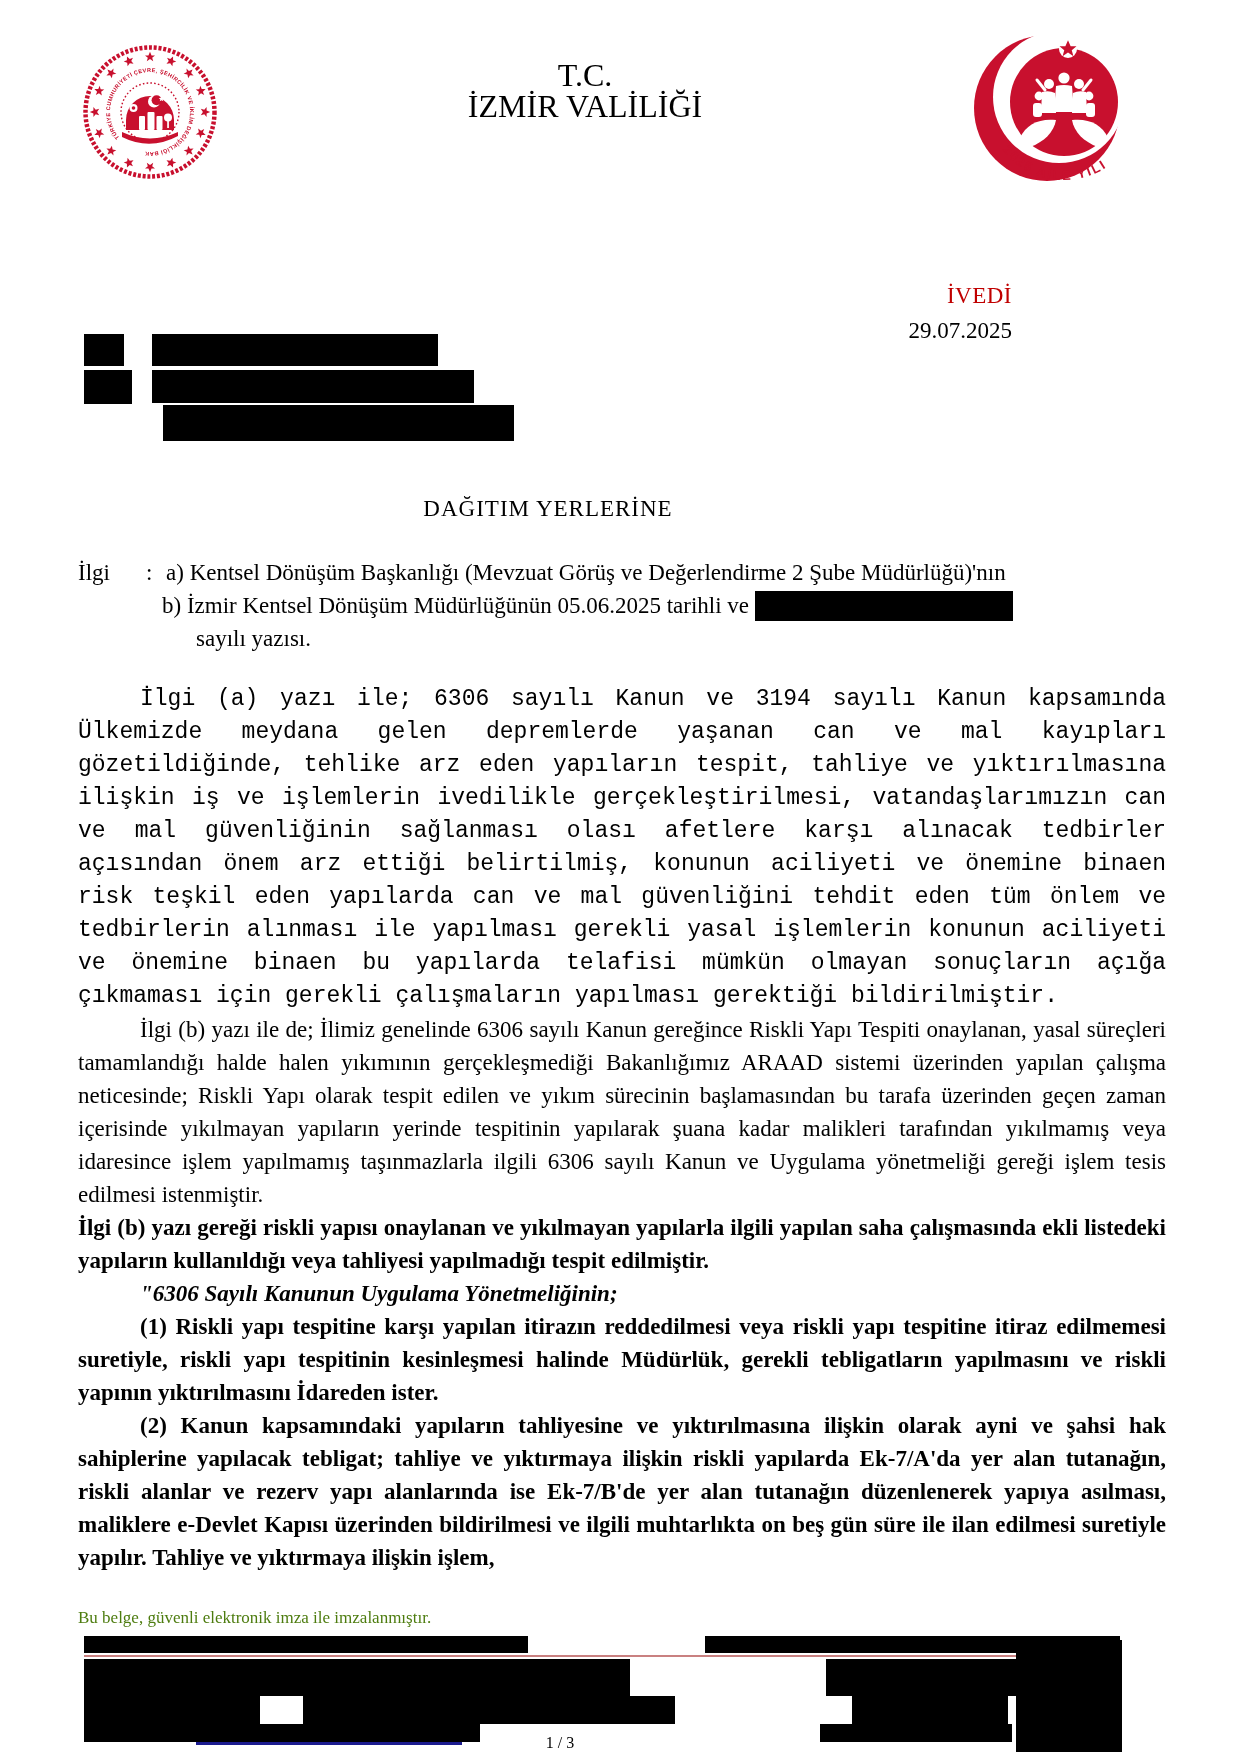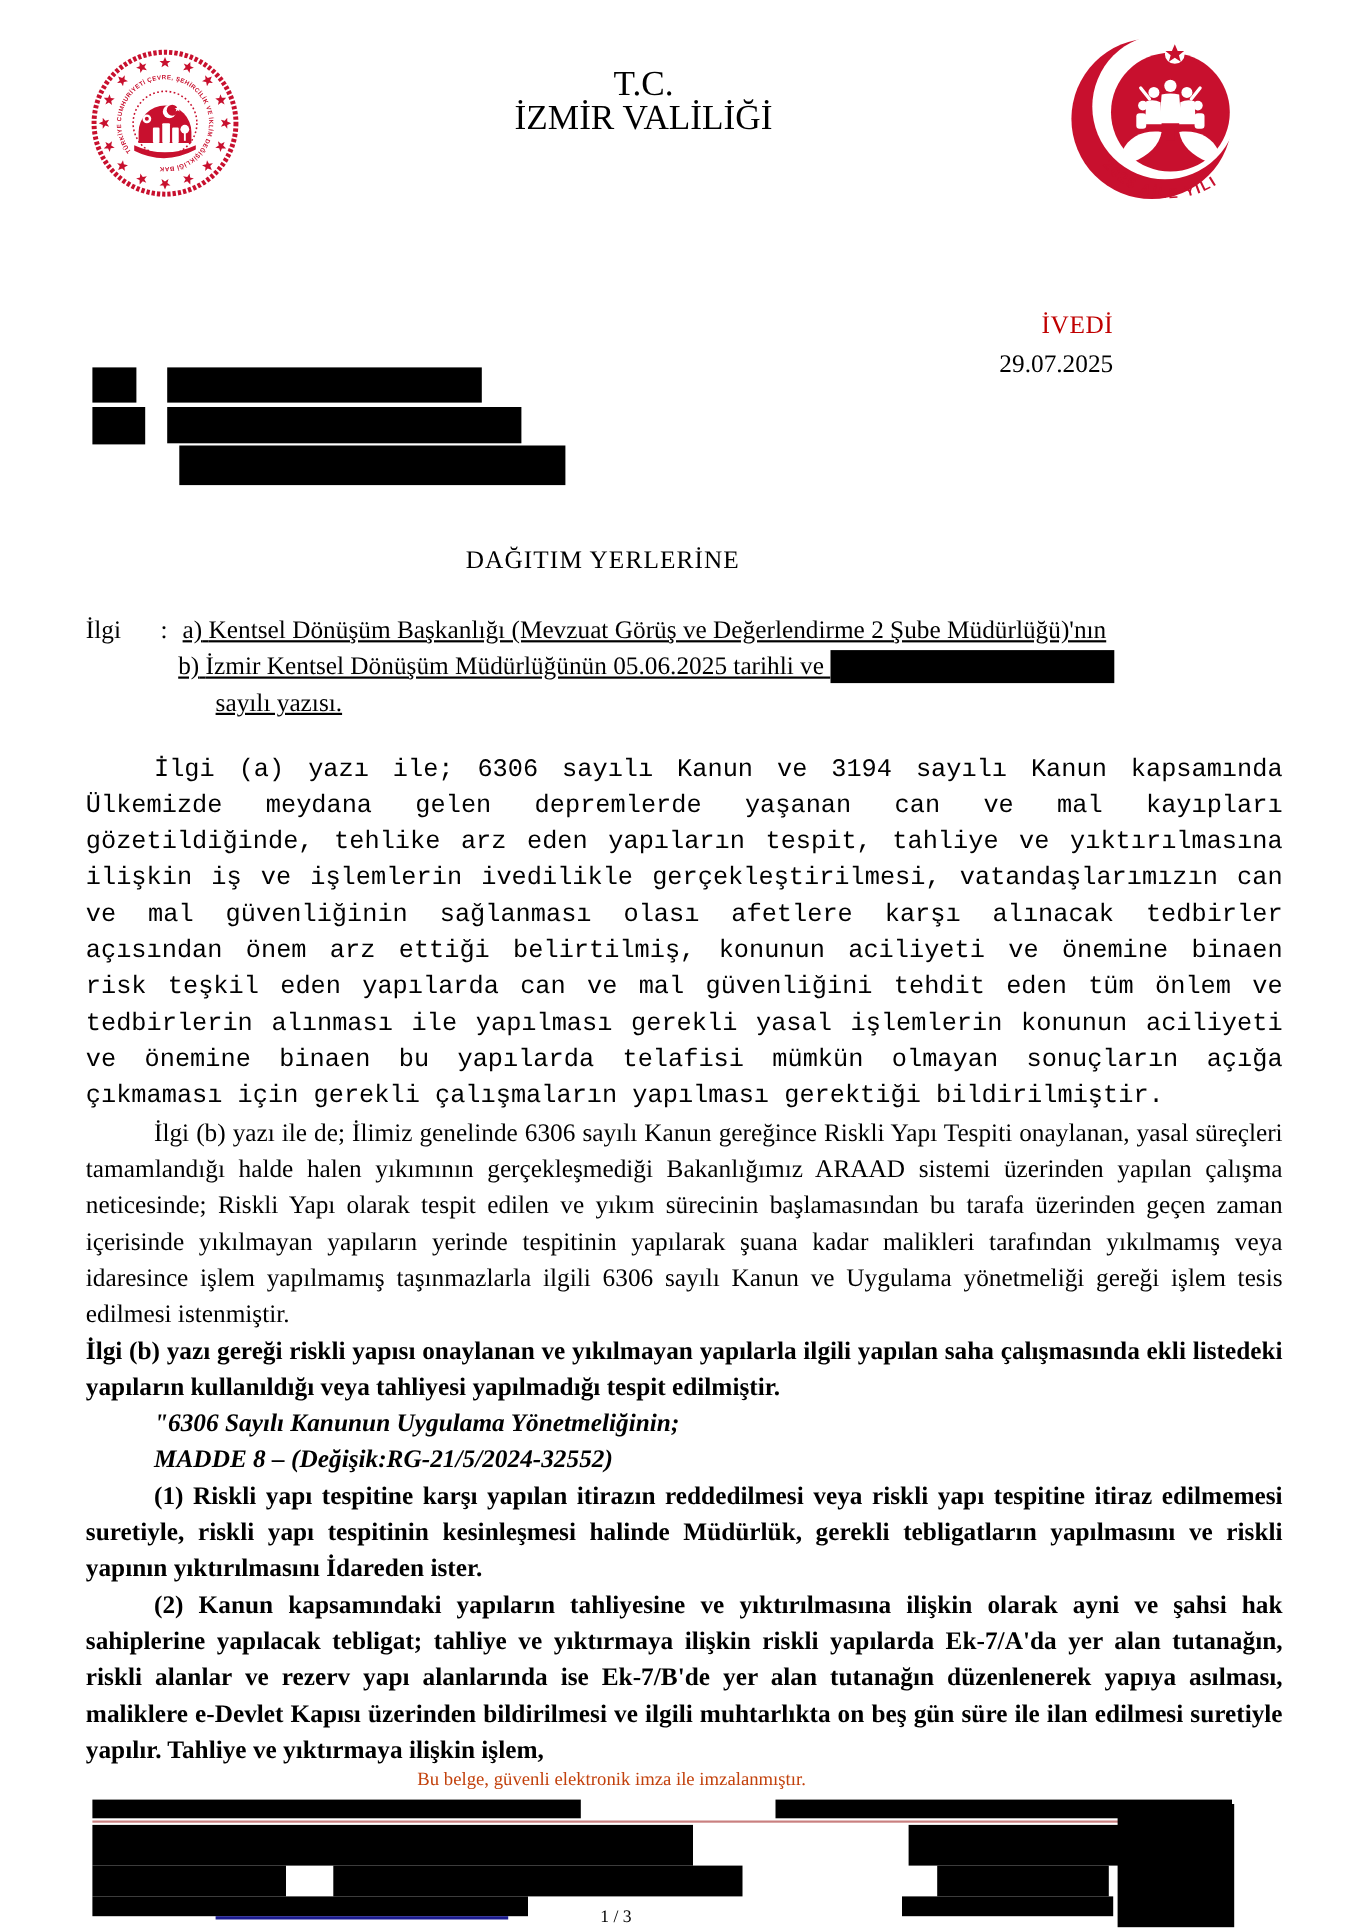"İlgi : a) Kentsel Dönüşüm" .ref-line { text-decoration: underline -> none }
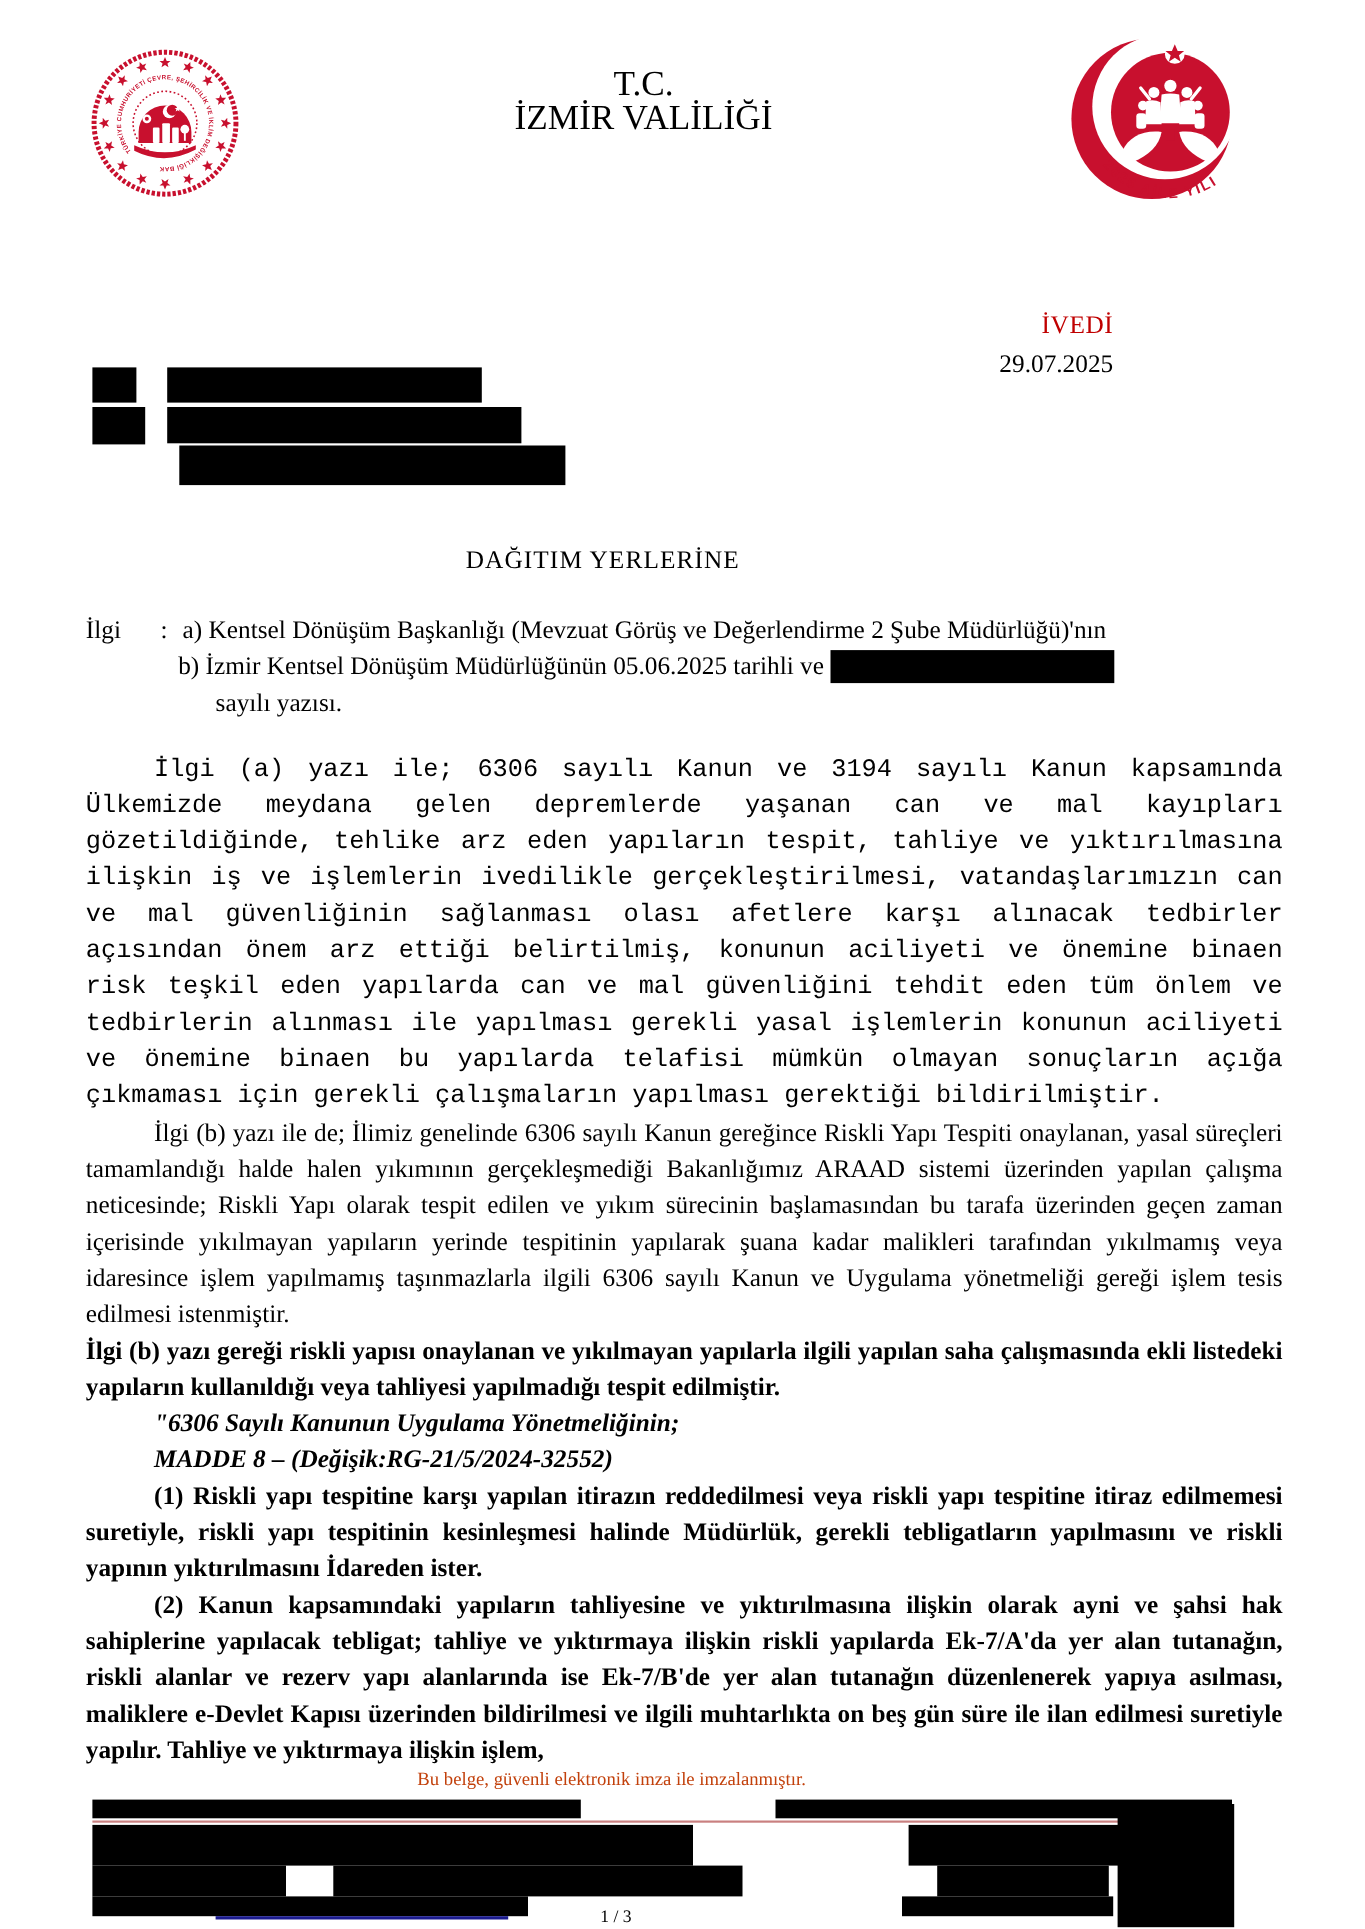"MADDE 8 – (Değişik:RG-21/5/2024-32552)" div.quote-line { html: <div>MADDE 8 – (Değişik:RG-21/5/2024-32552)</div> -> none }
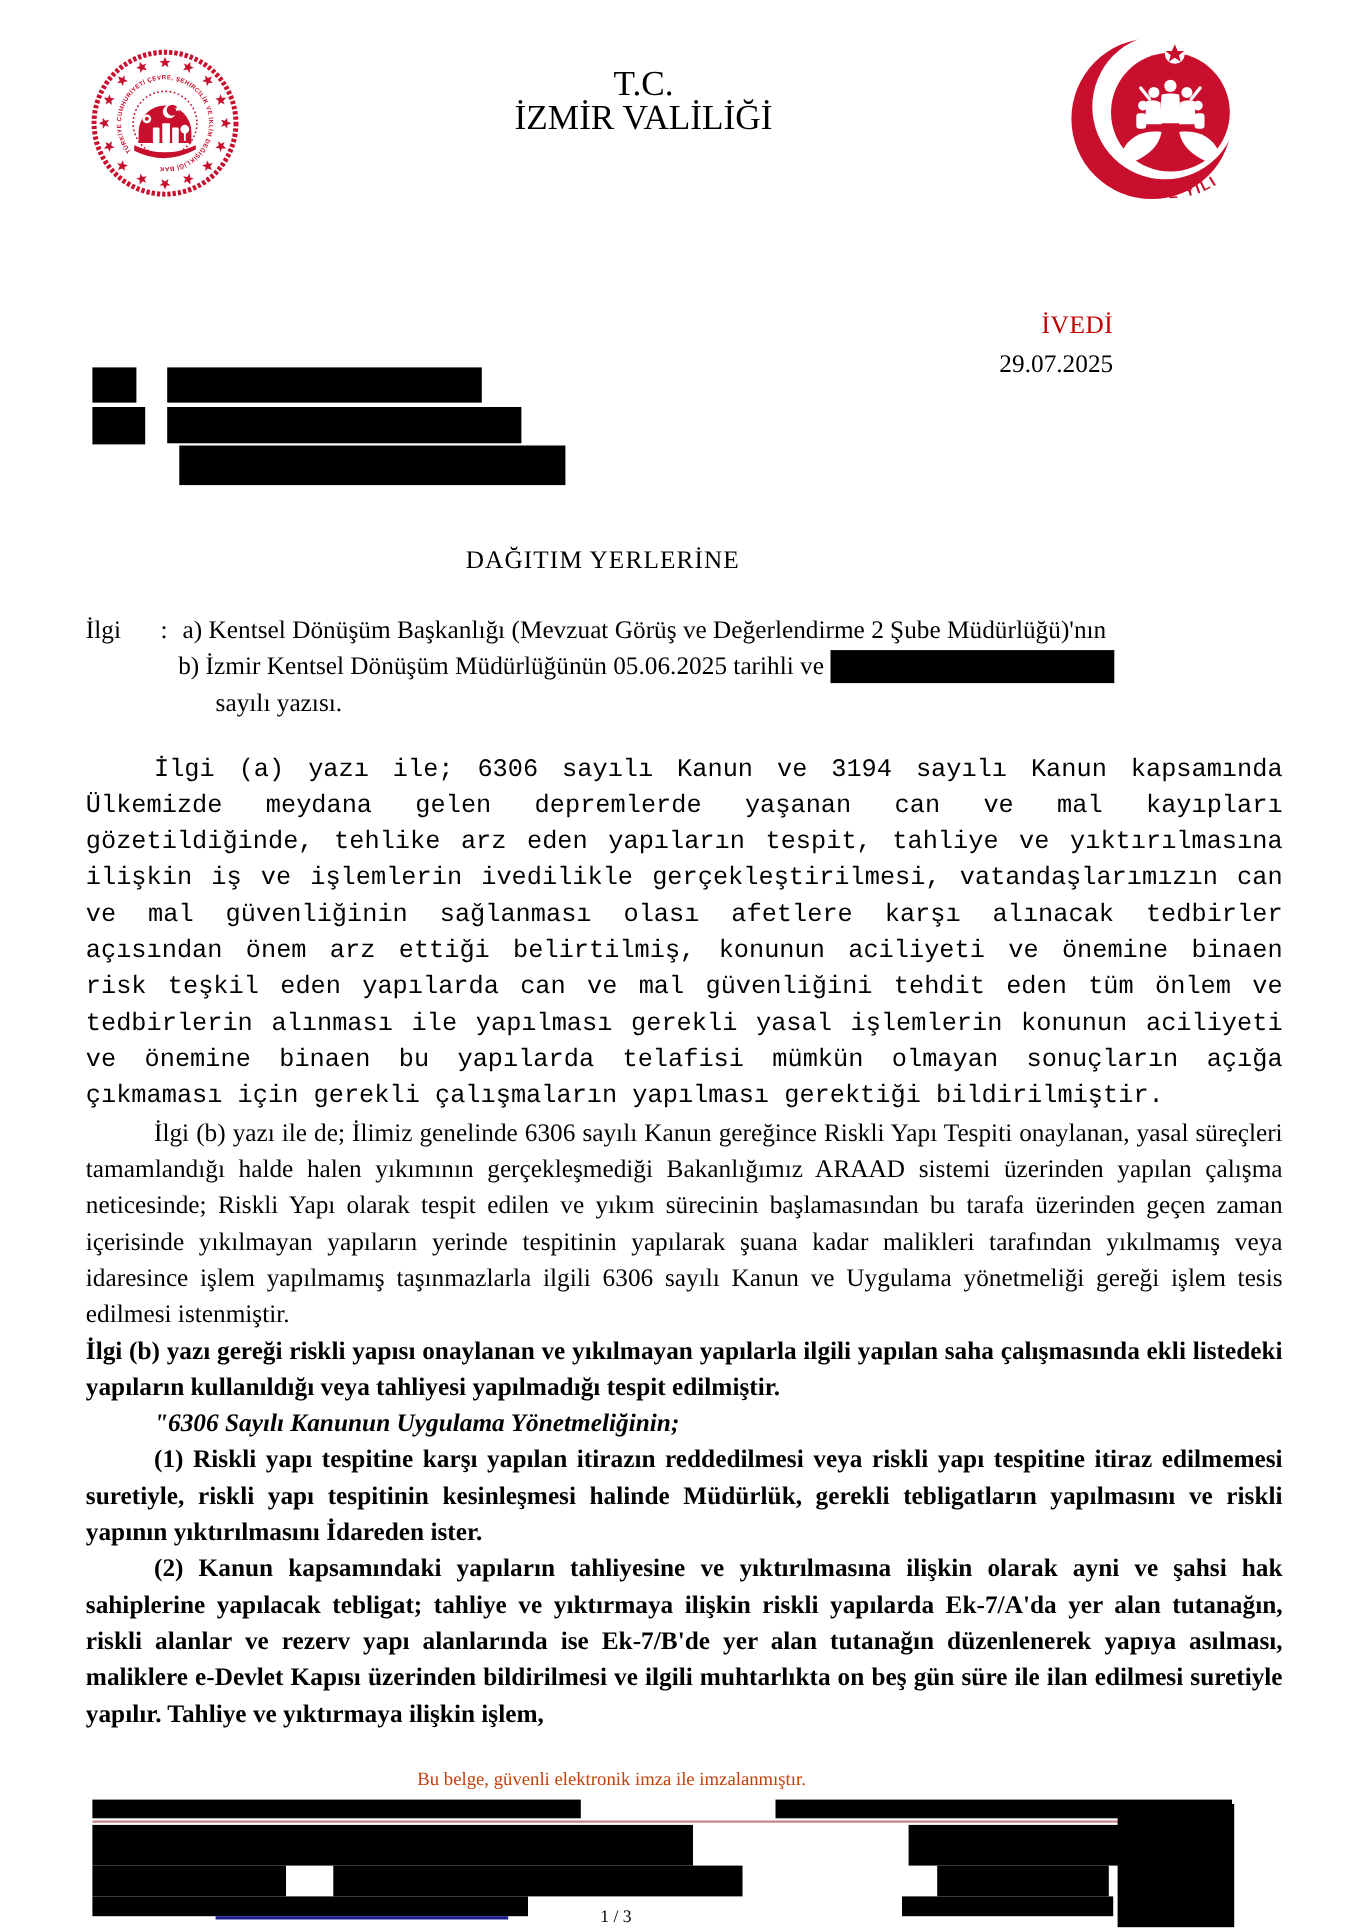"Bu belge, güvenli elektronik imza" .esign { color: #c2410c -> #4d7c0f; text-align: center -> left }
